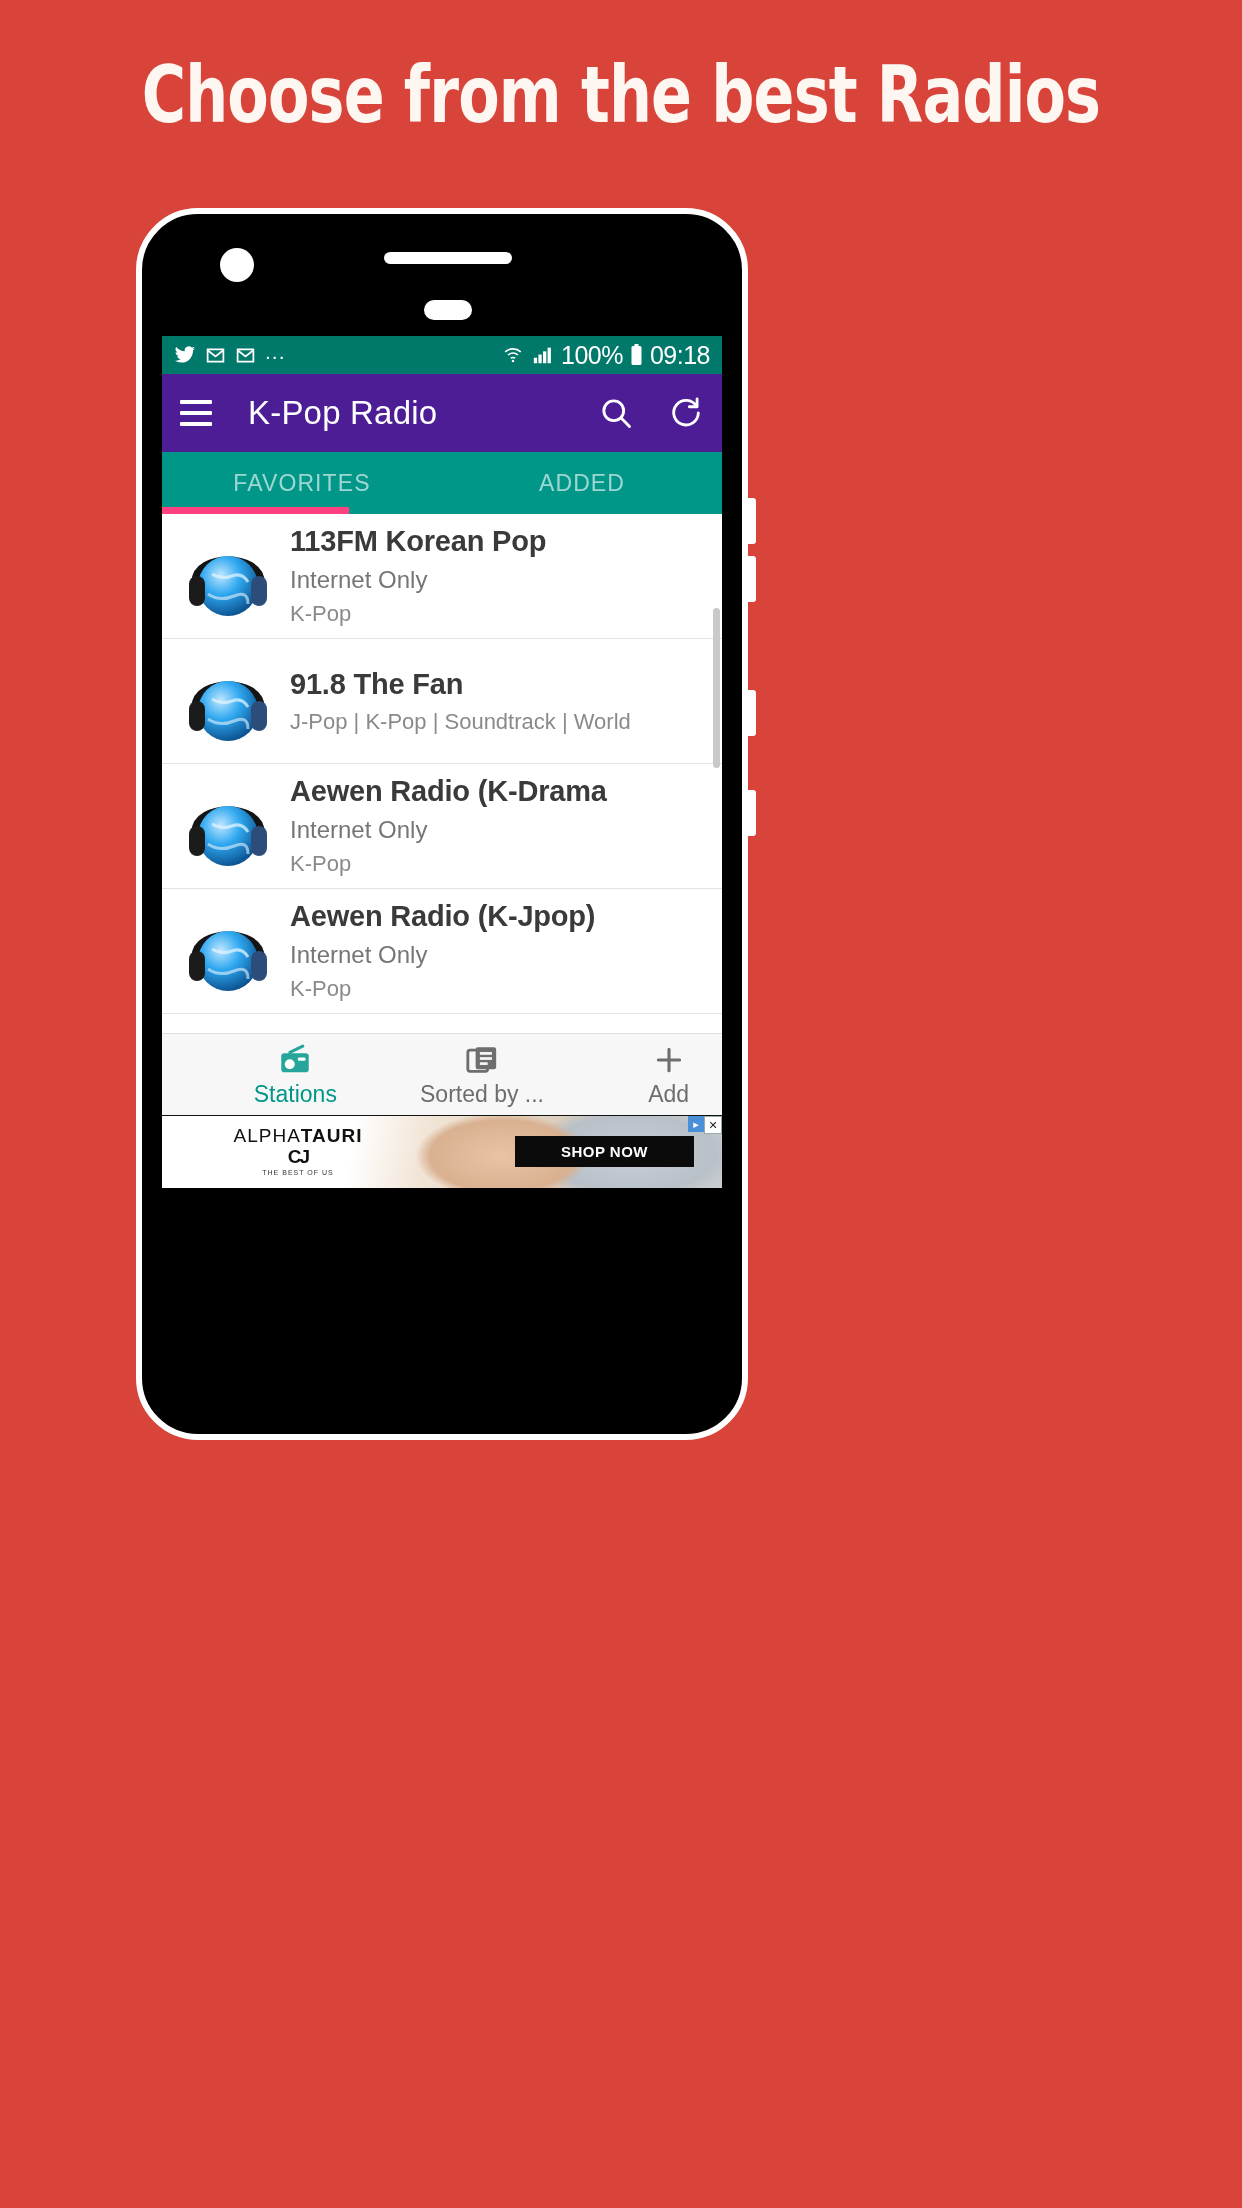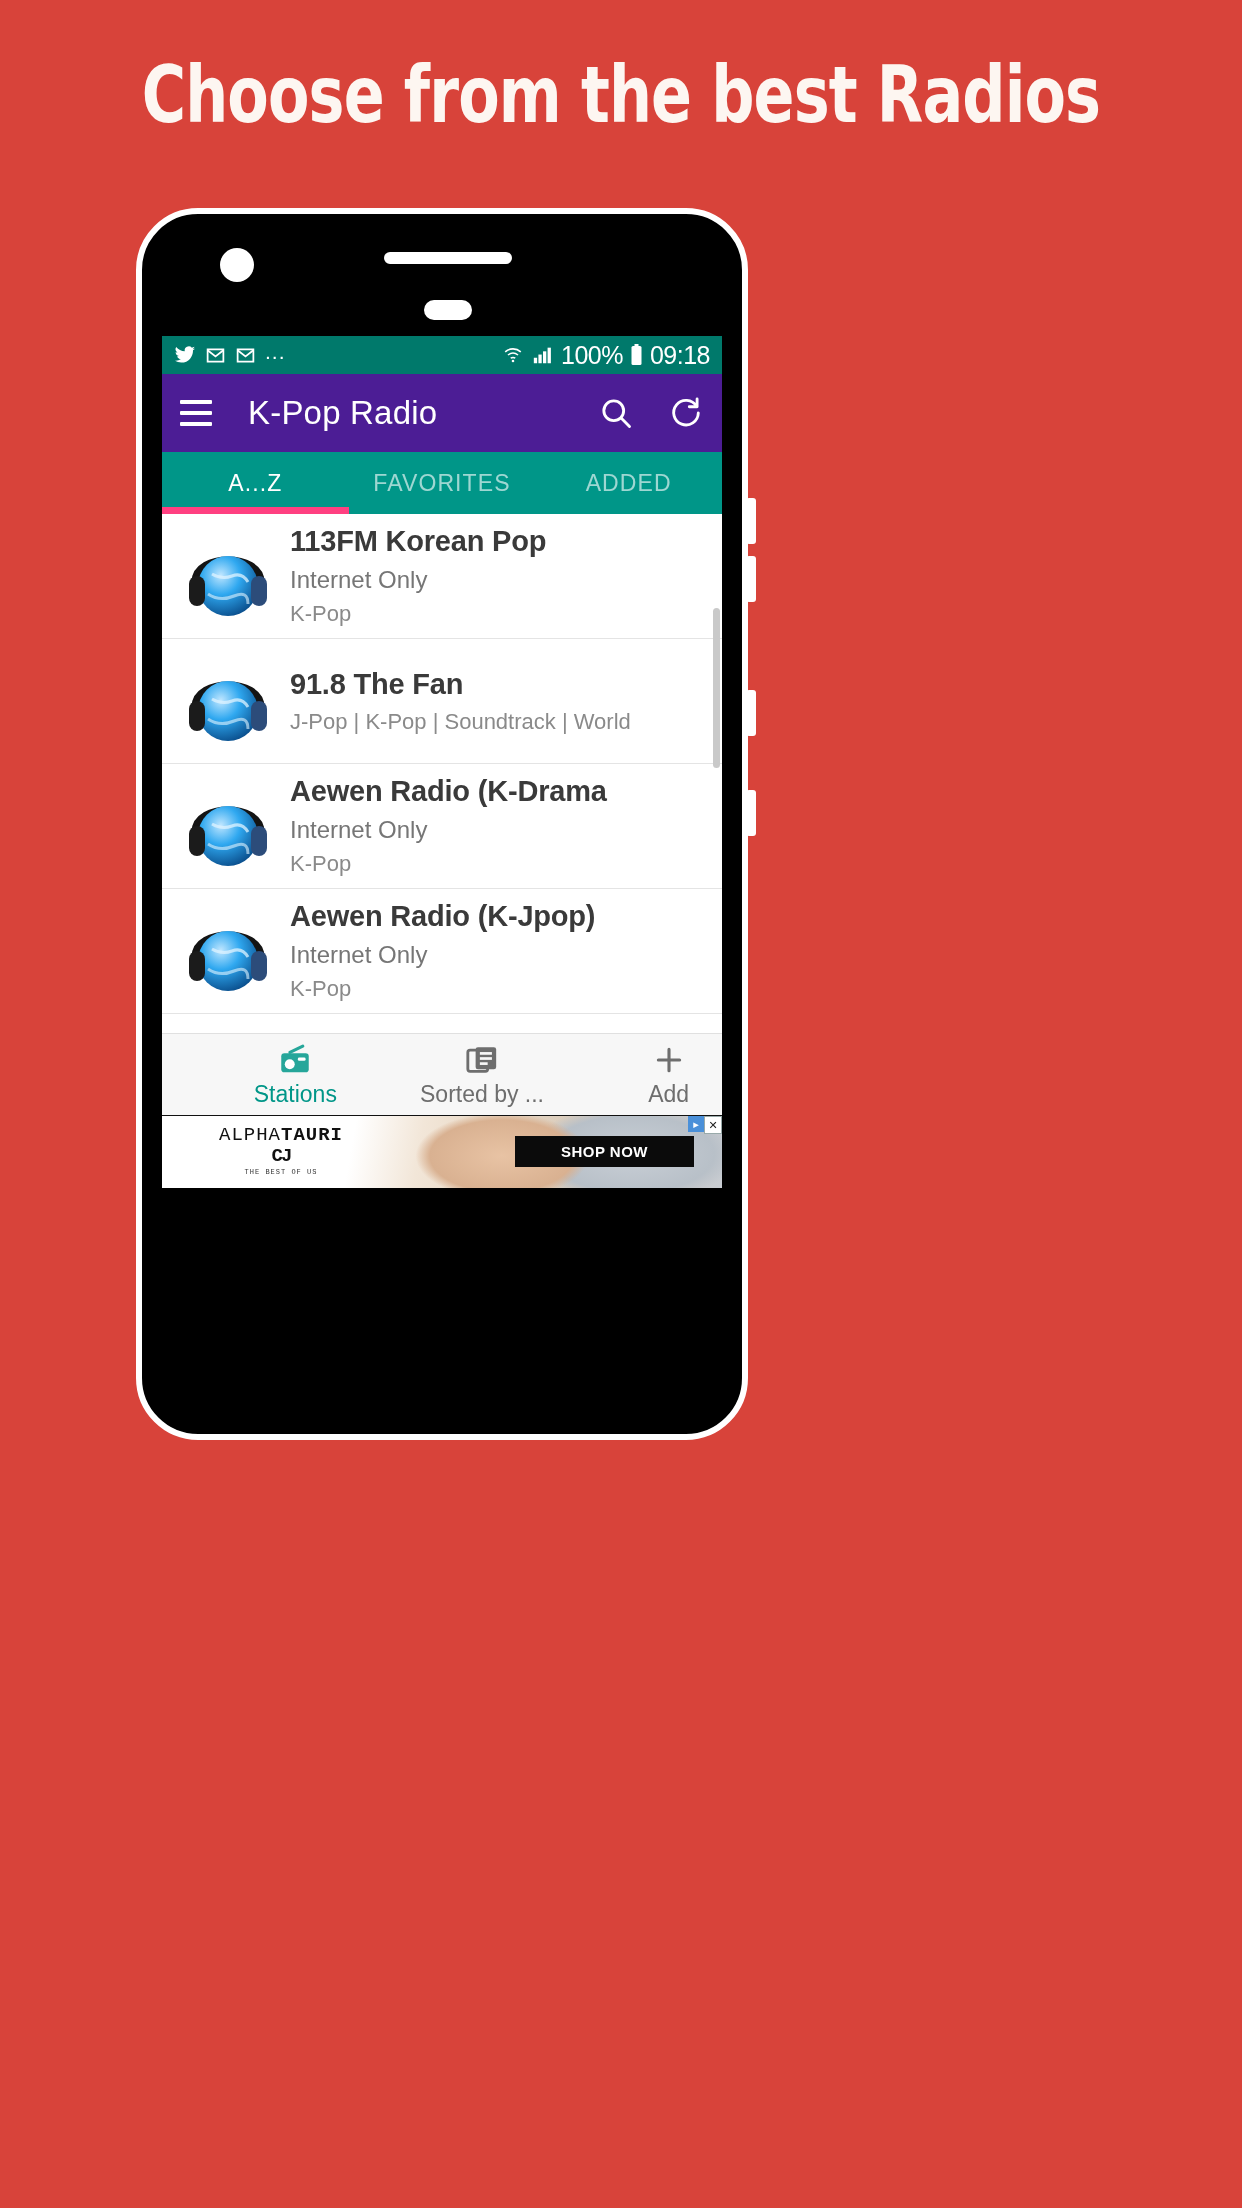"A...Z" div.tab { html: <div>A...Z</div> -> none }
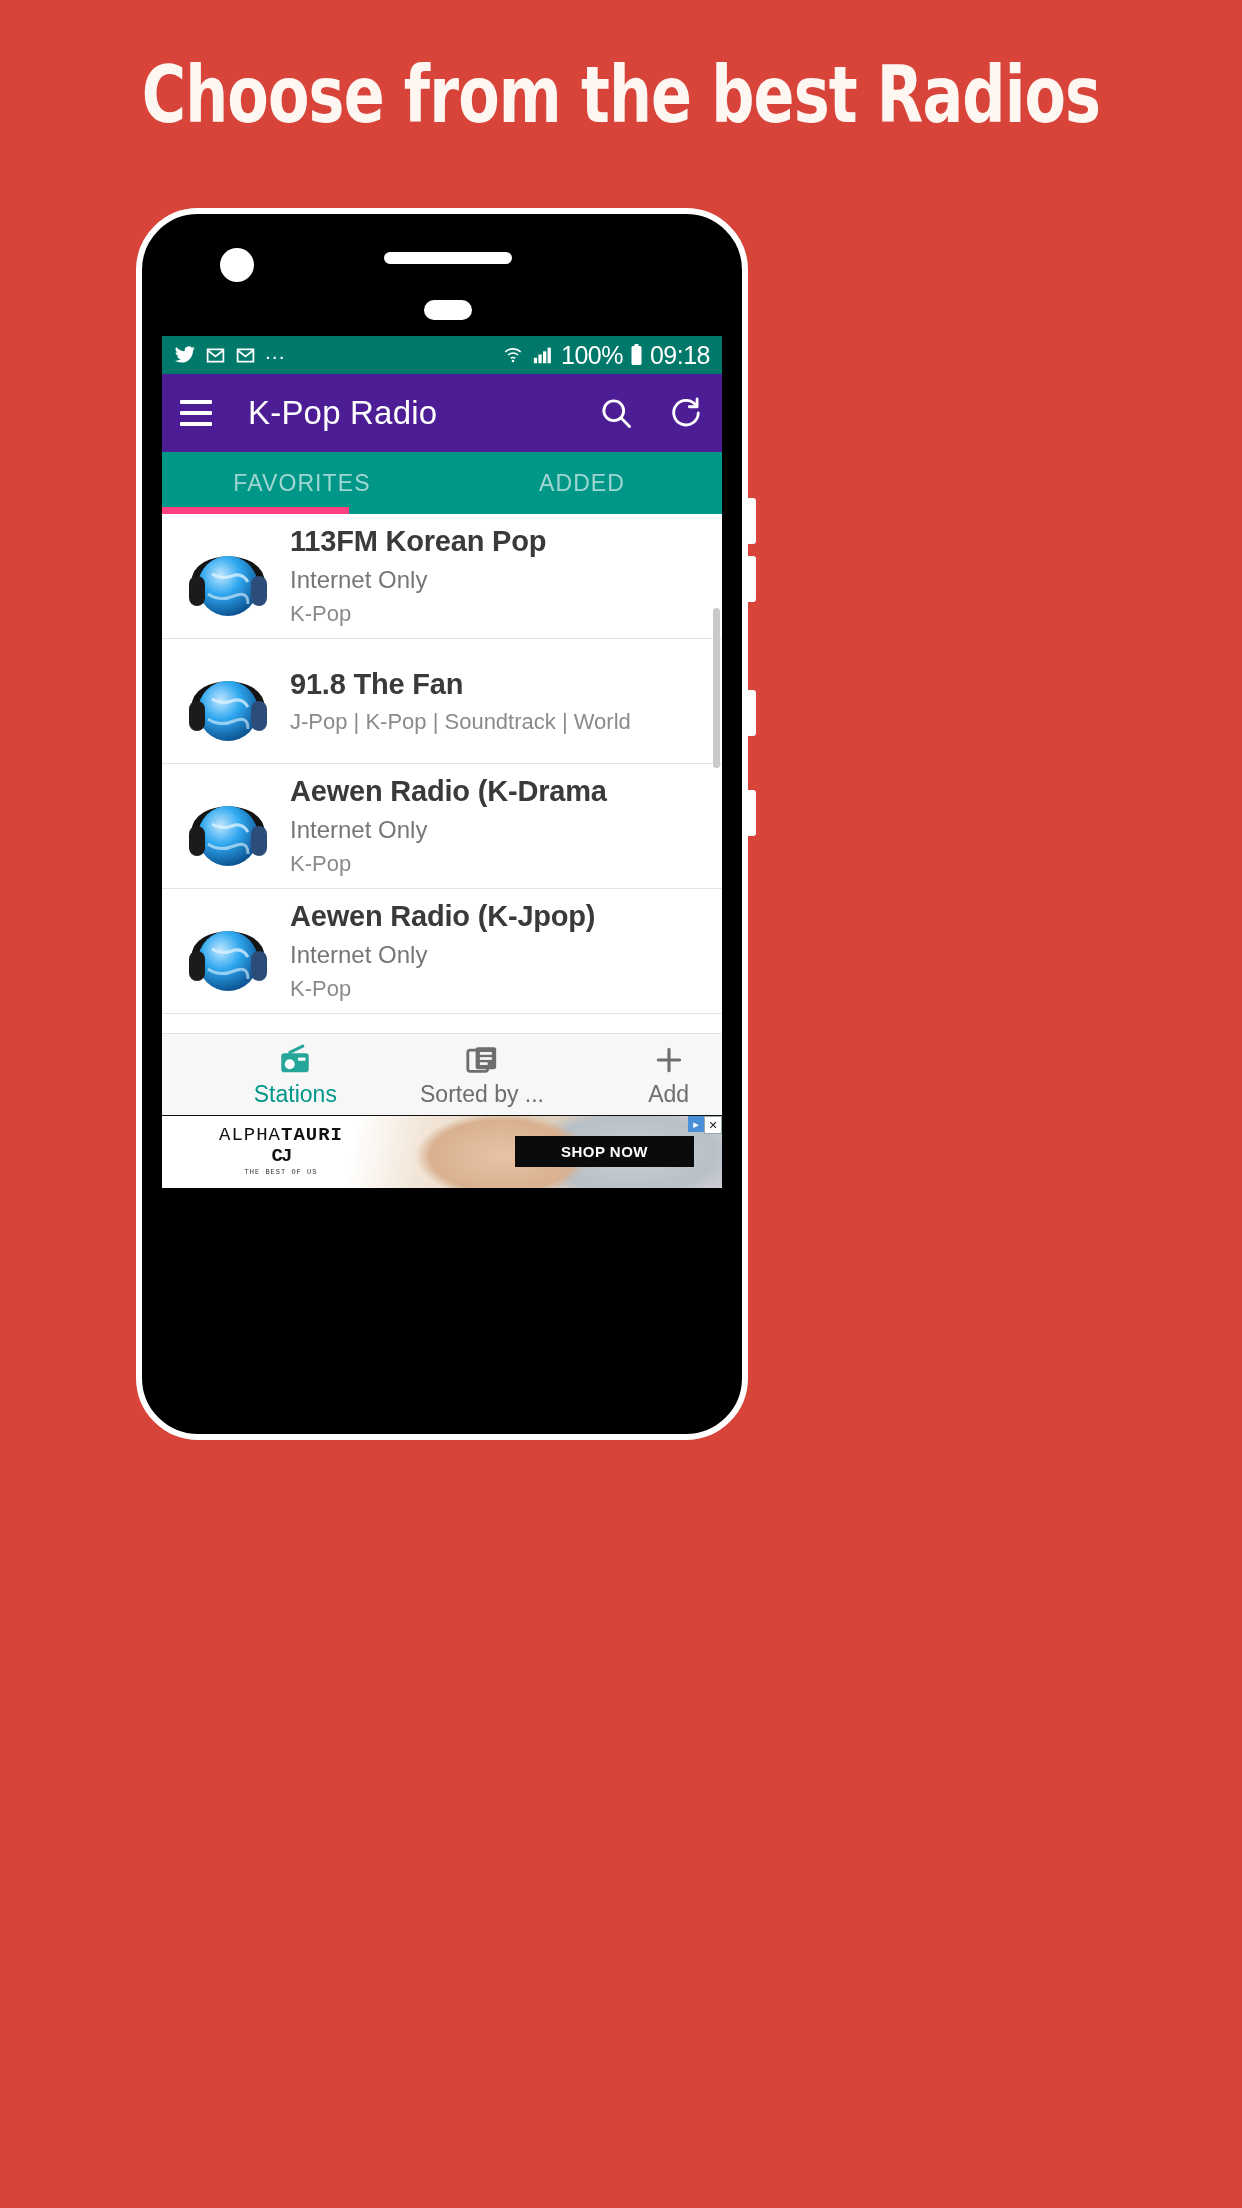"ALPHATAURI" .ad-logo { font-family: Liberation Mono, monospace -> none; left: 24px -> 41px }
